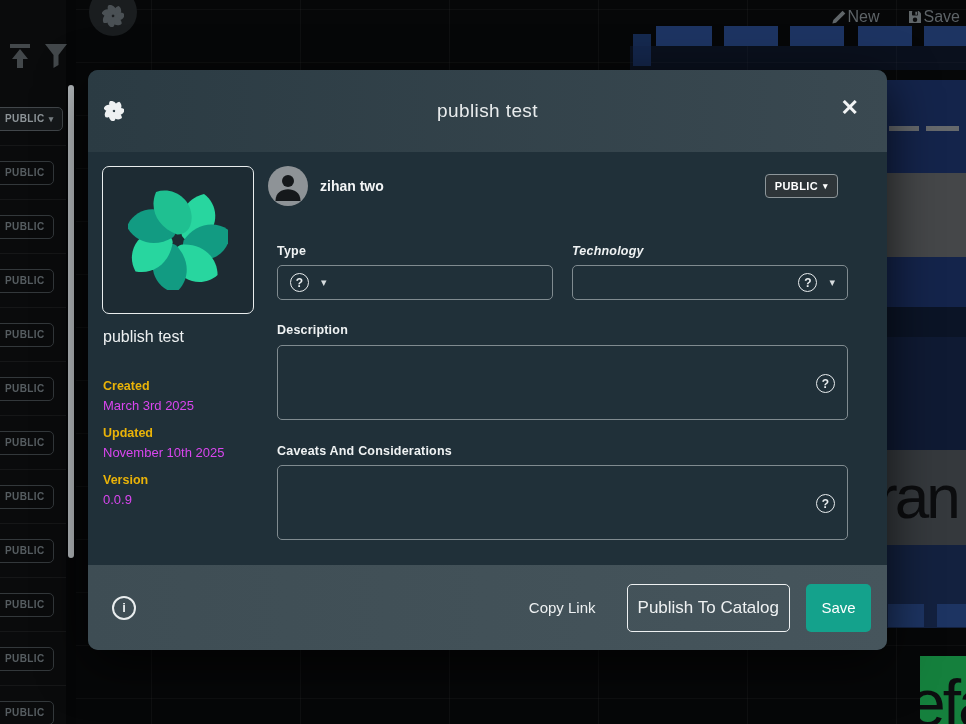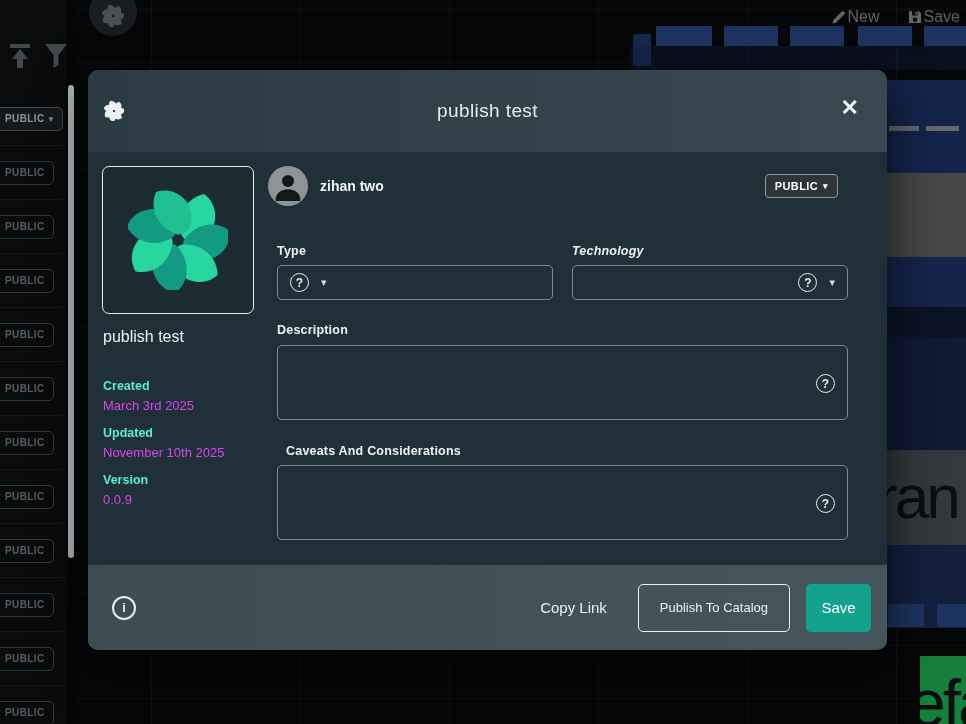"Created" .meta .lbl { color: #5eead4 -> #eab308 }
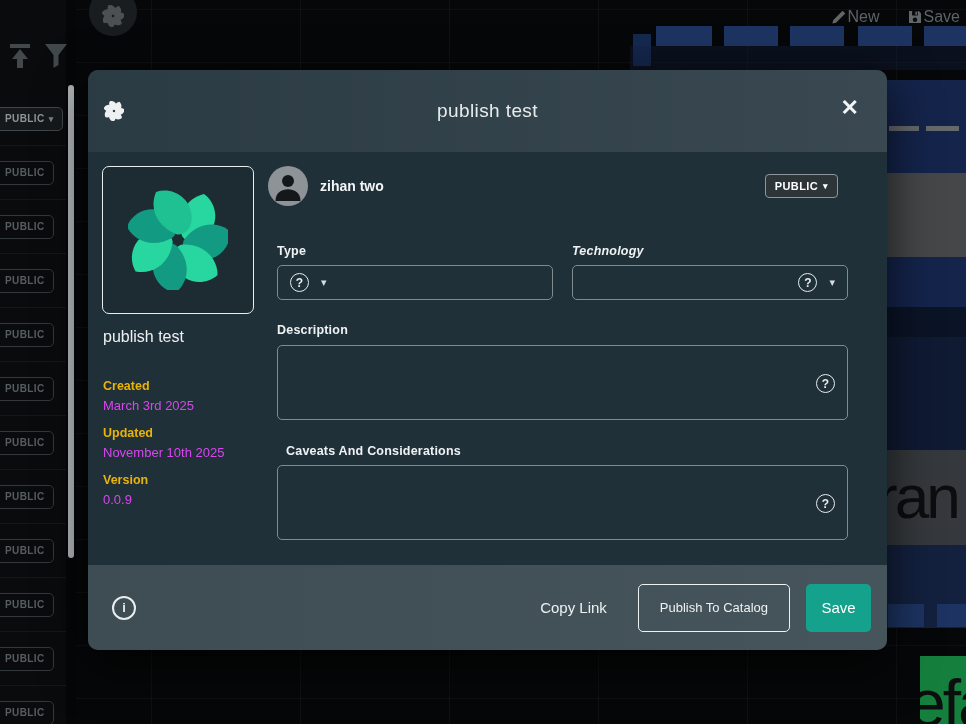"Caveats And Considerations" div.f-label { margin-left: 9px -> none }
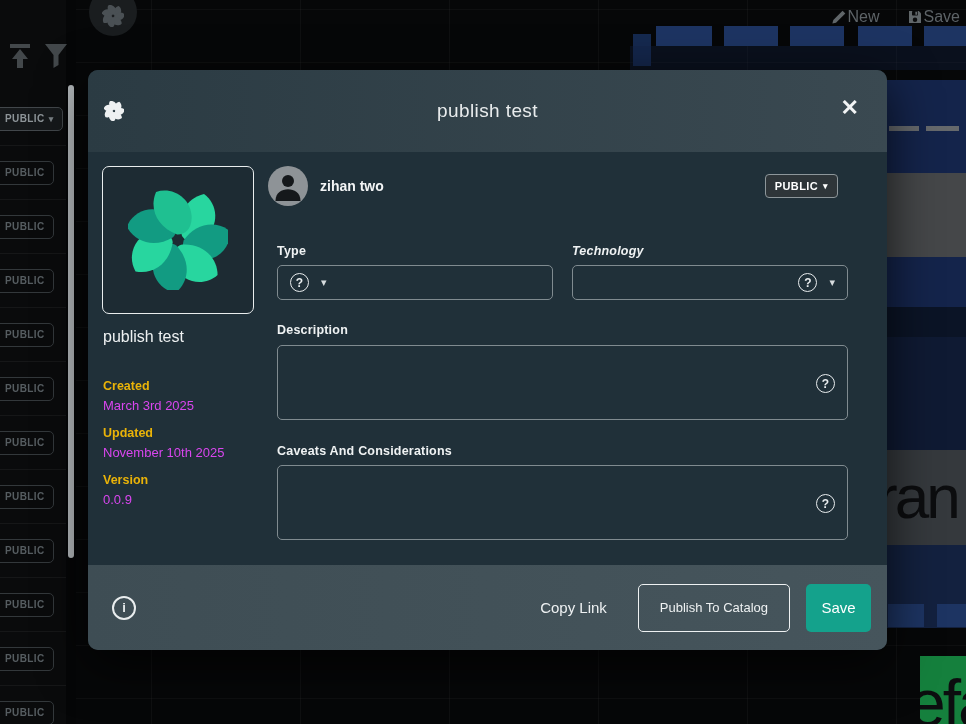"Publish To Catalog" .btn-outline { font-size: 13px -> 17px; padding: 0 21px -> 0 10px }
